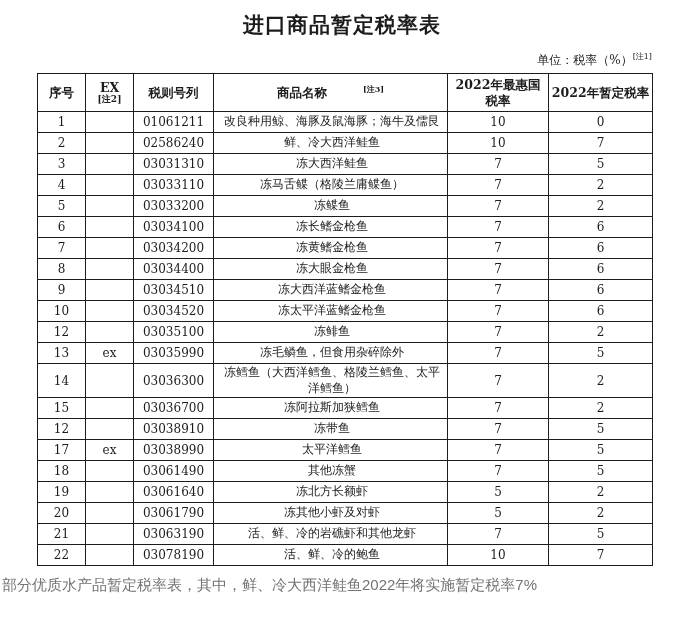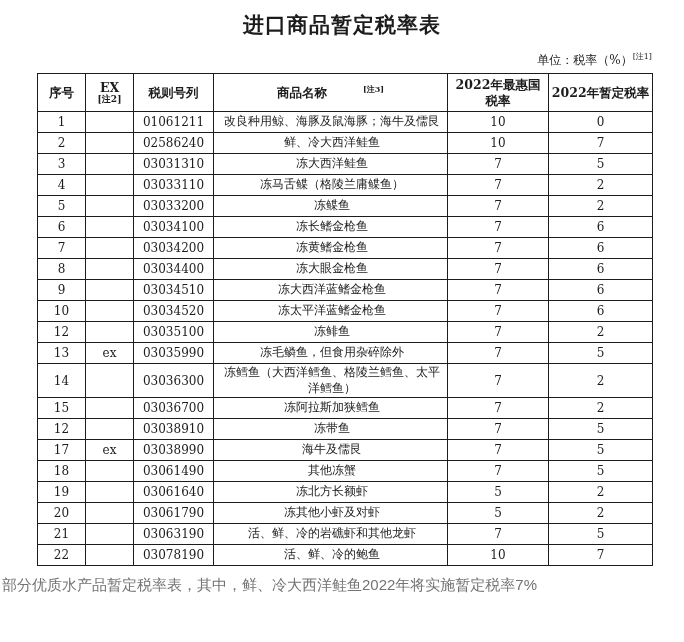"海牛及儒艮" td.col-name { text: 海牛及儒艮 -> 太平洋鳕鱼 }
